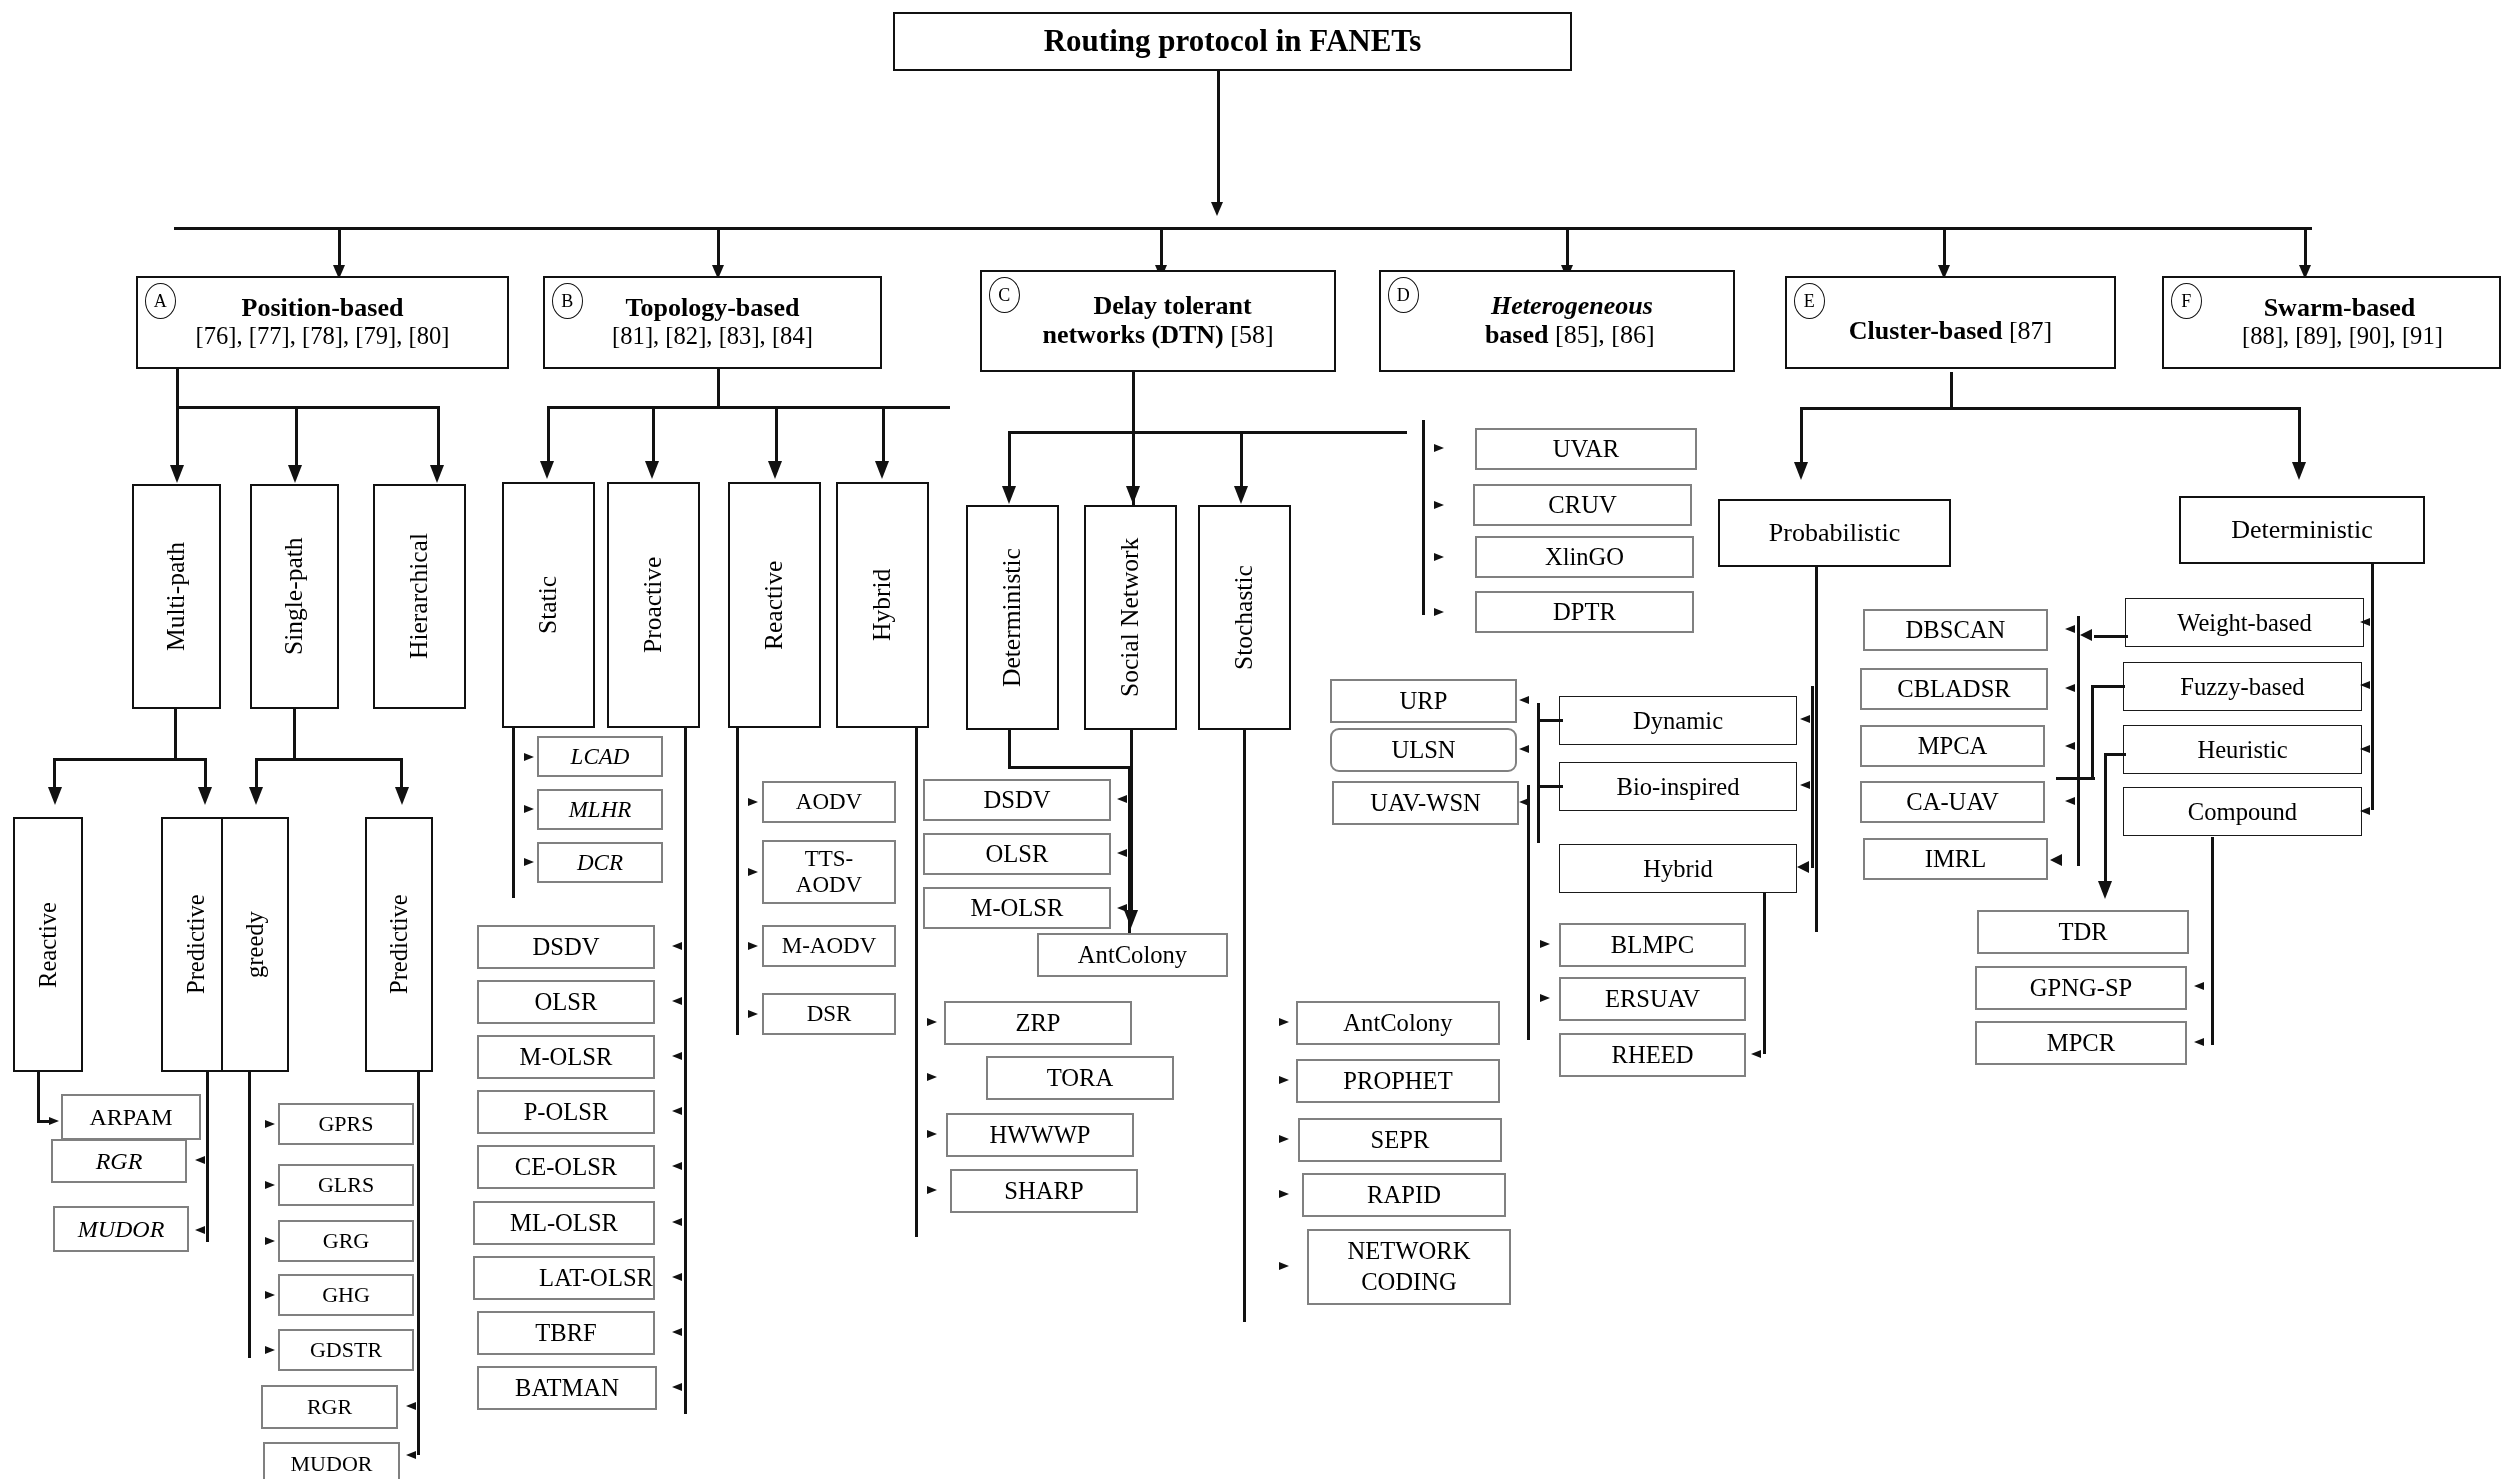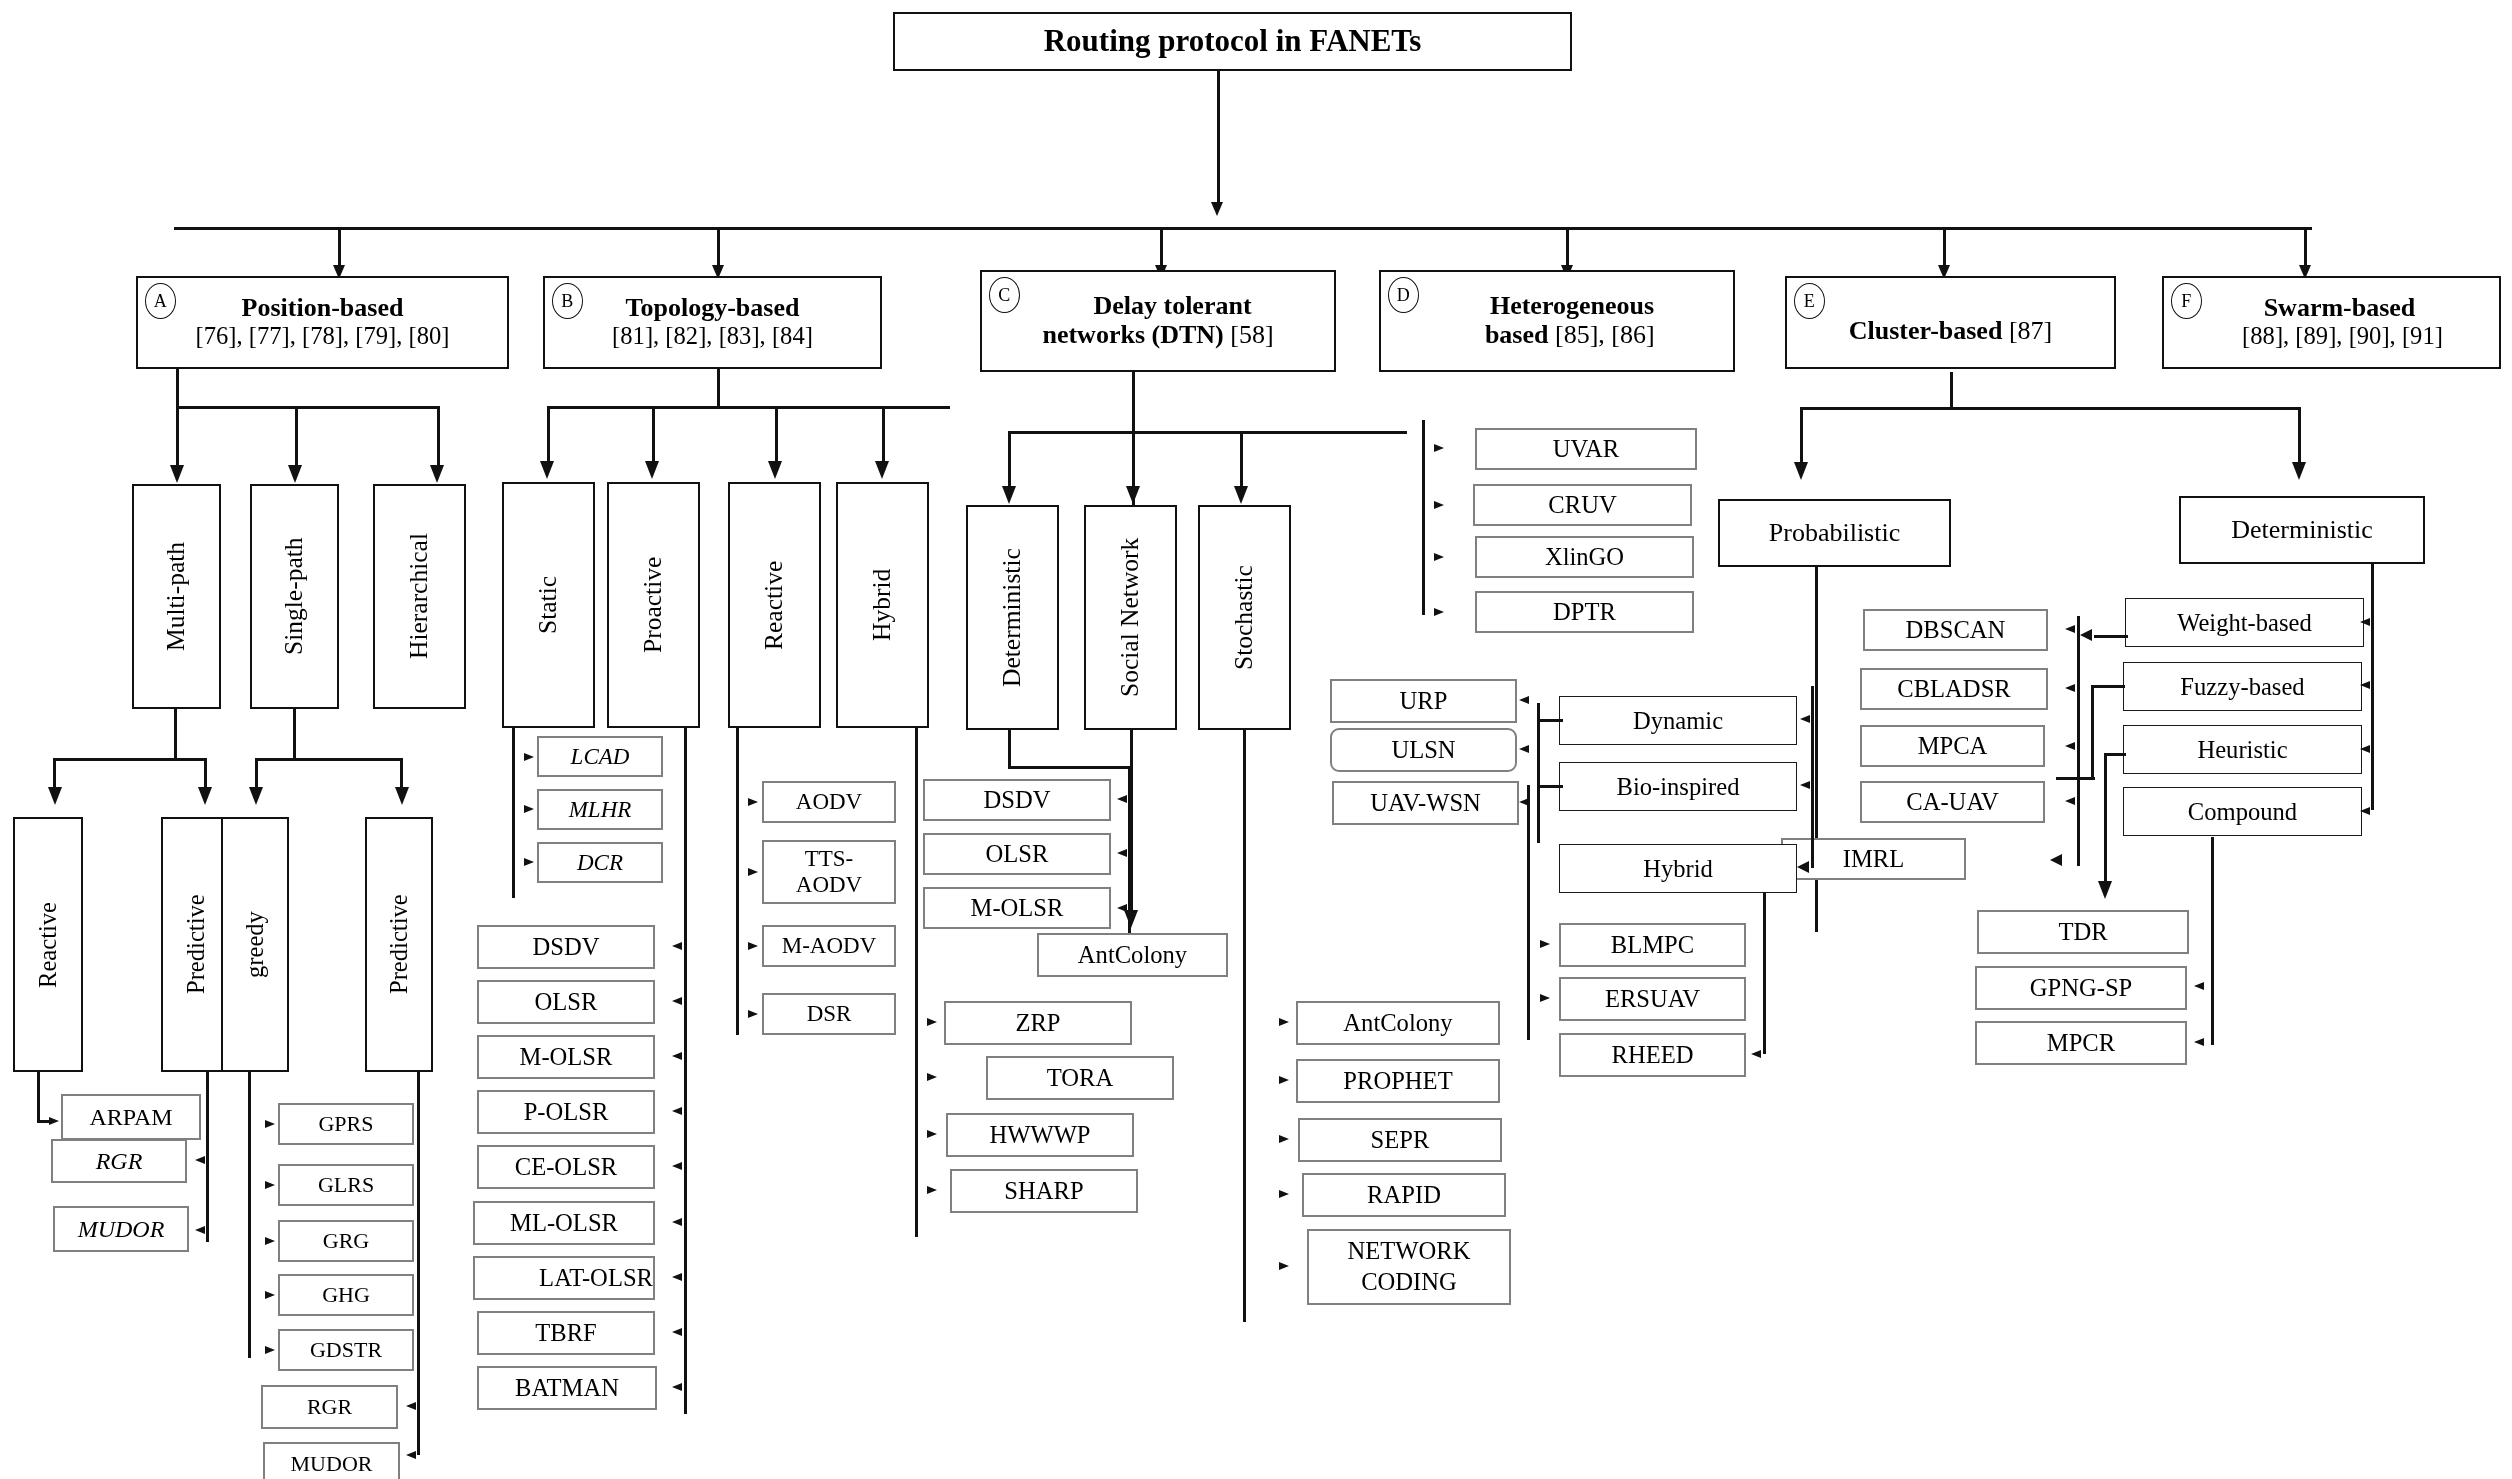"Heterogeneous" div.cat-line1 { font-style: none -> italic }
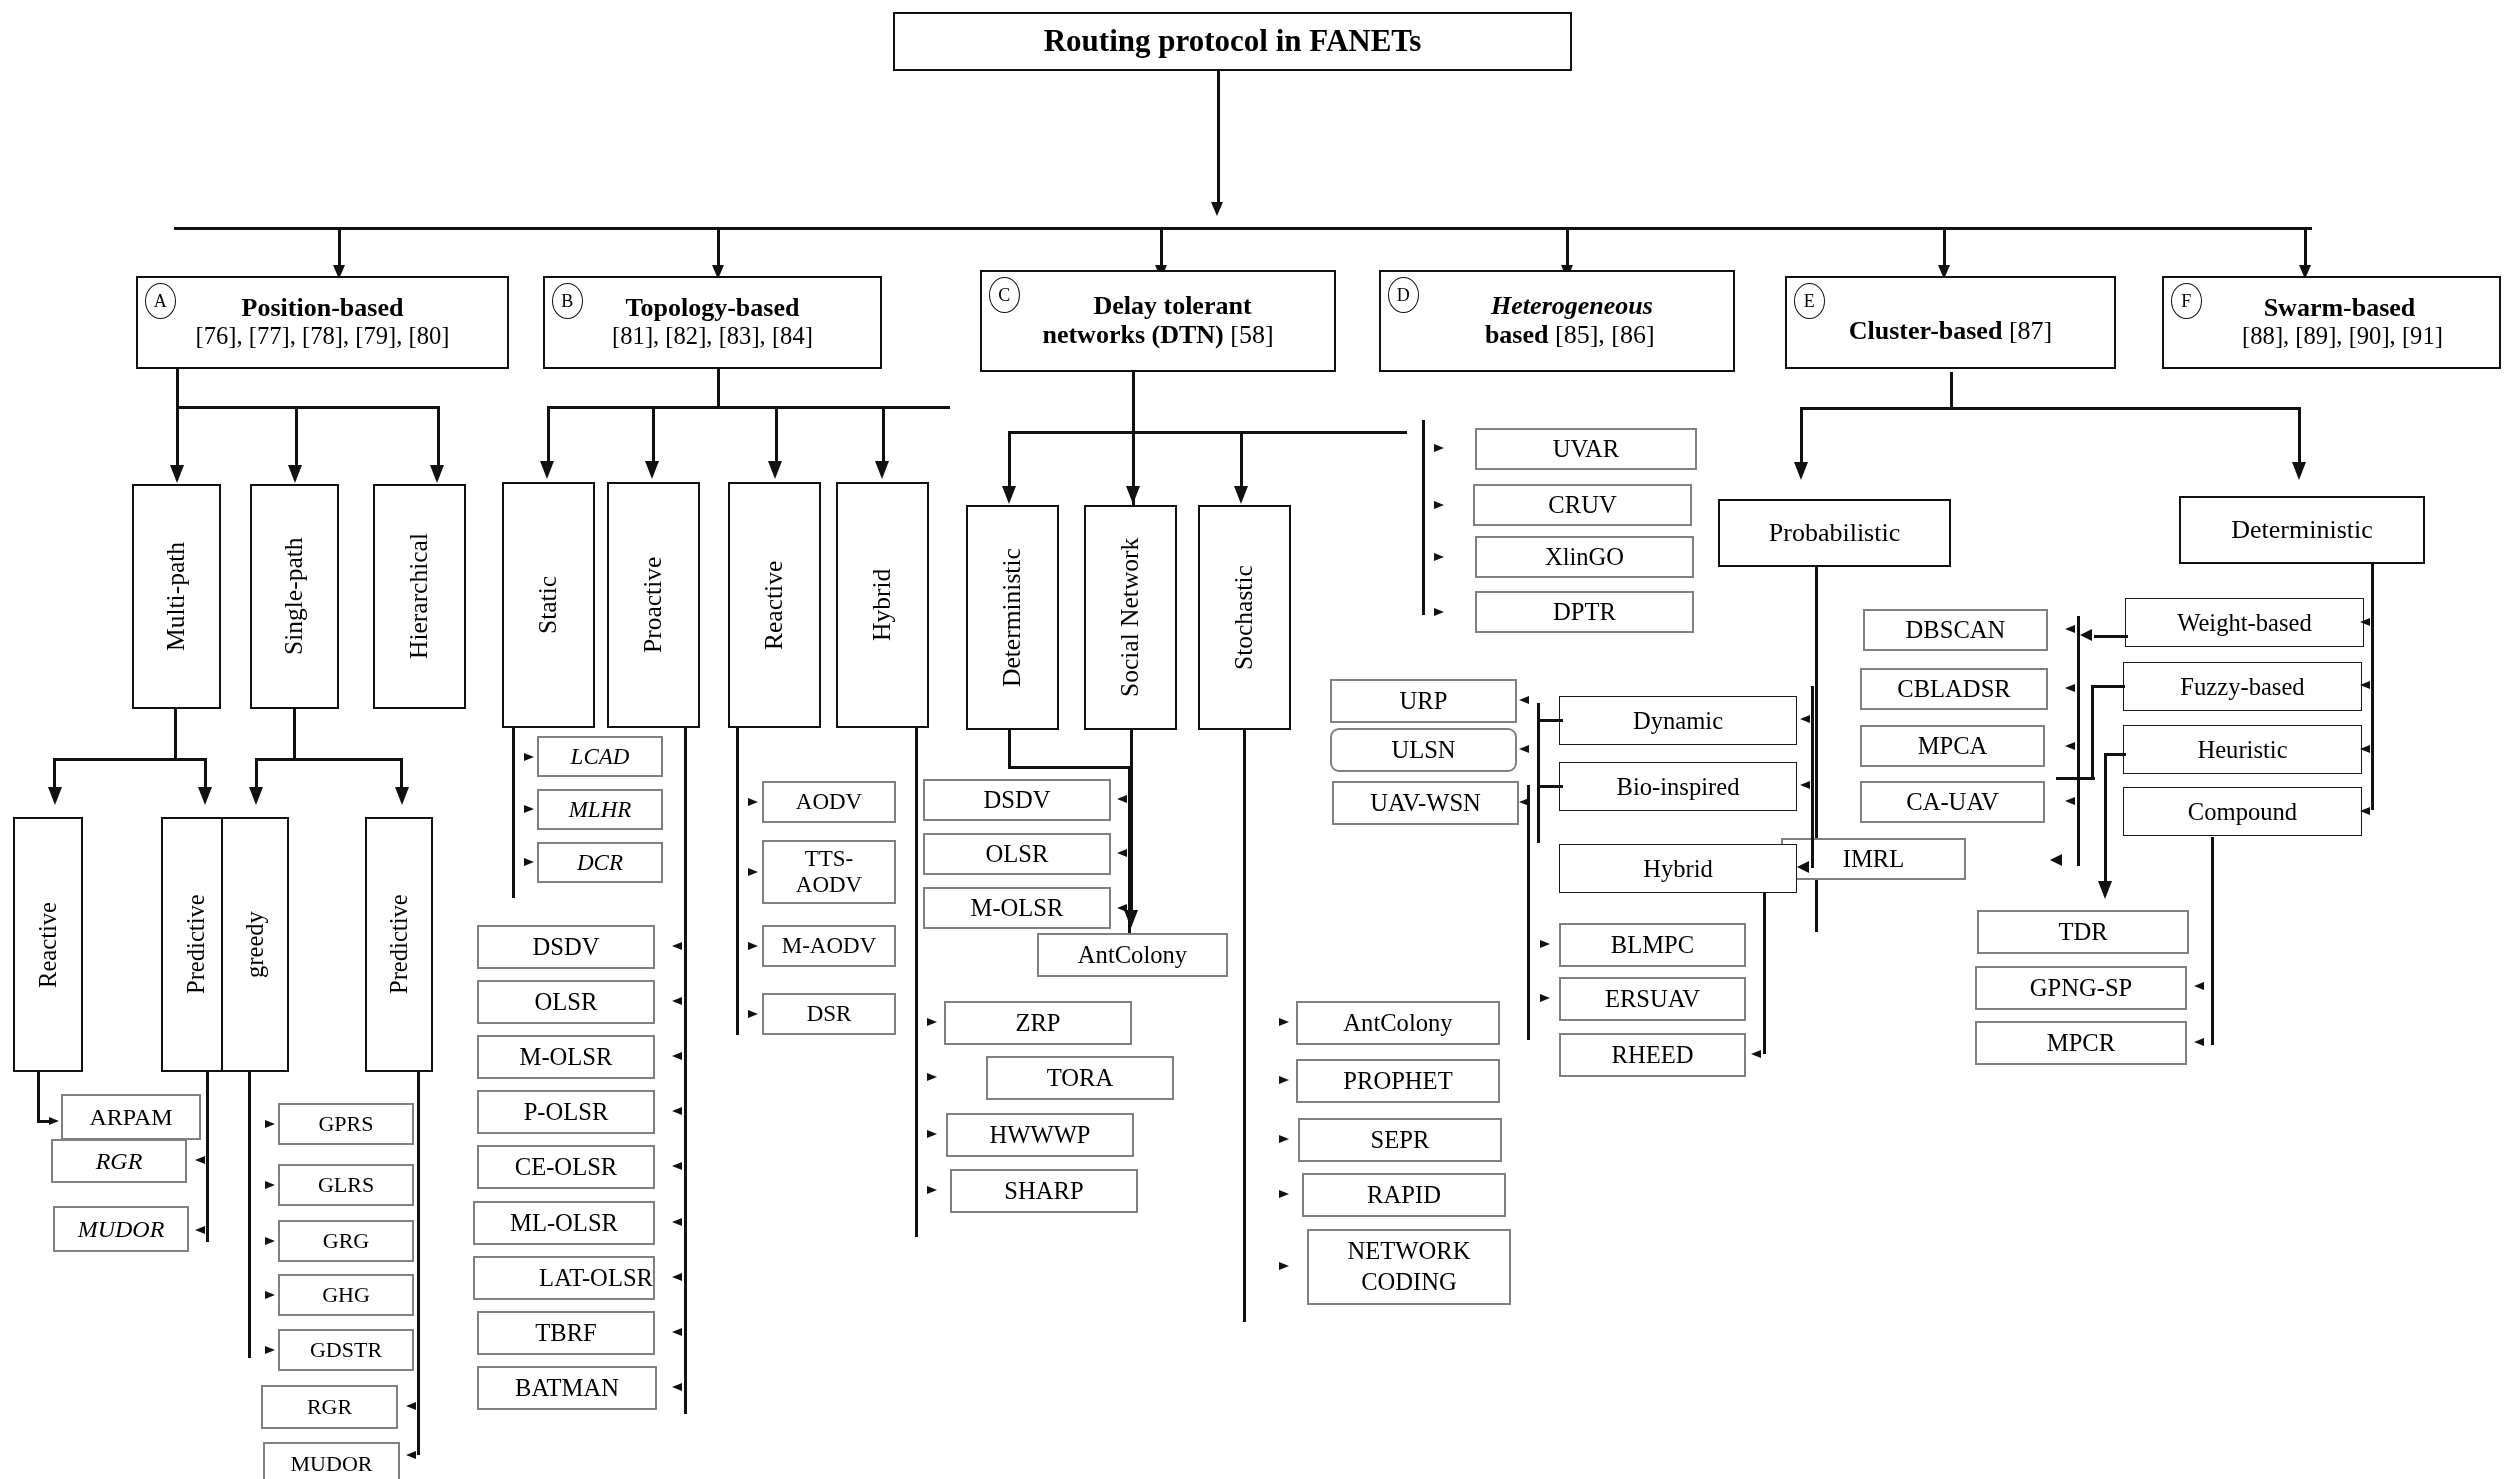"IMRL" div.node { left: 1781px -> 1863px }
